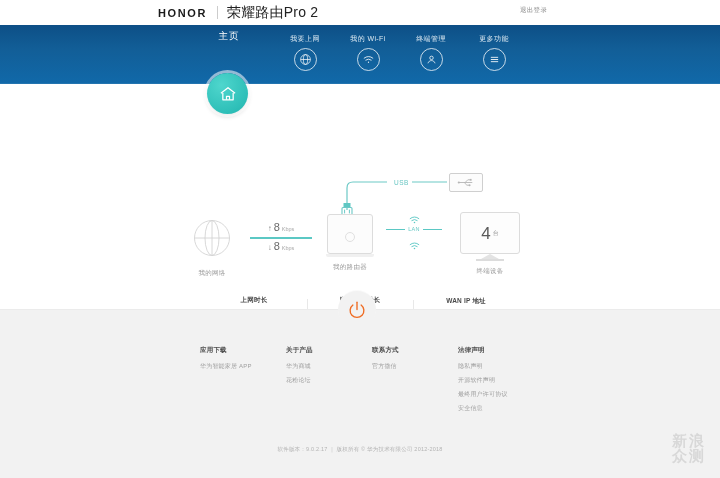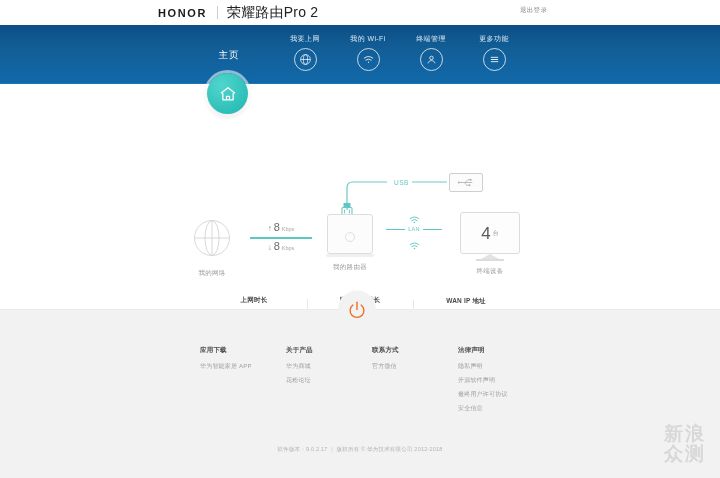"主页" div.nav-item { margin-top: 19px -> none }
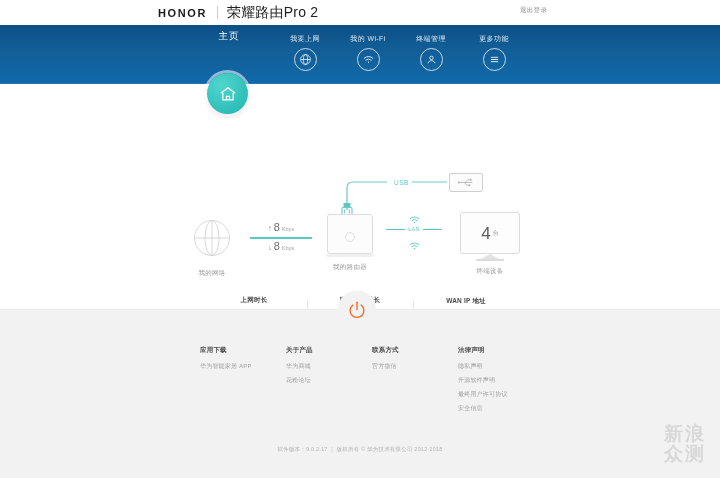"新浪" .wm-line { font-size: 19px -> 15px }
